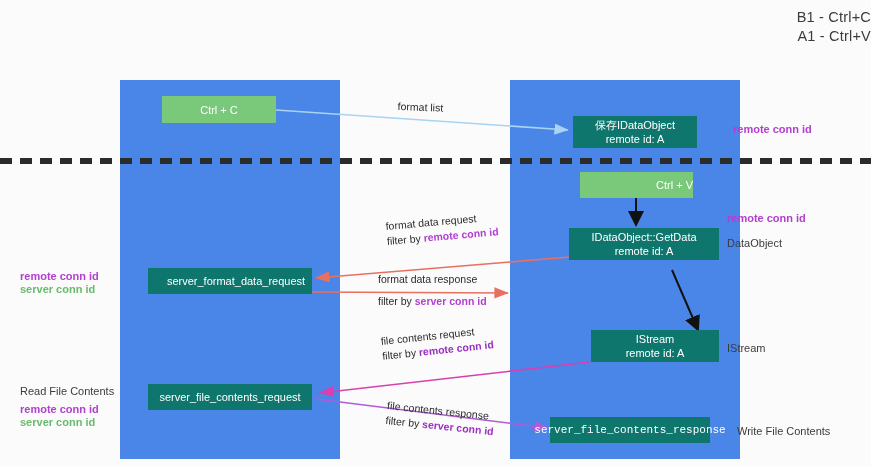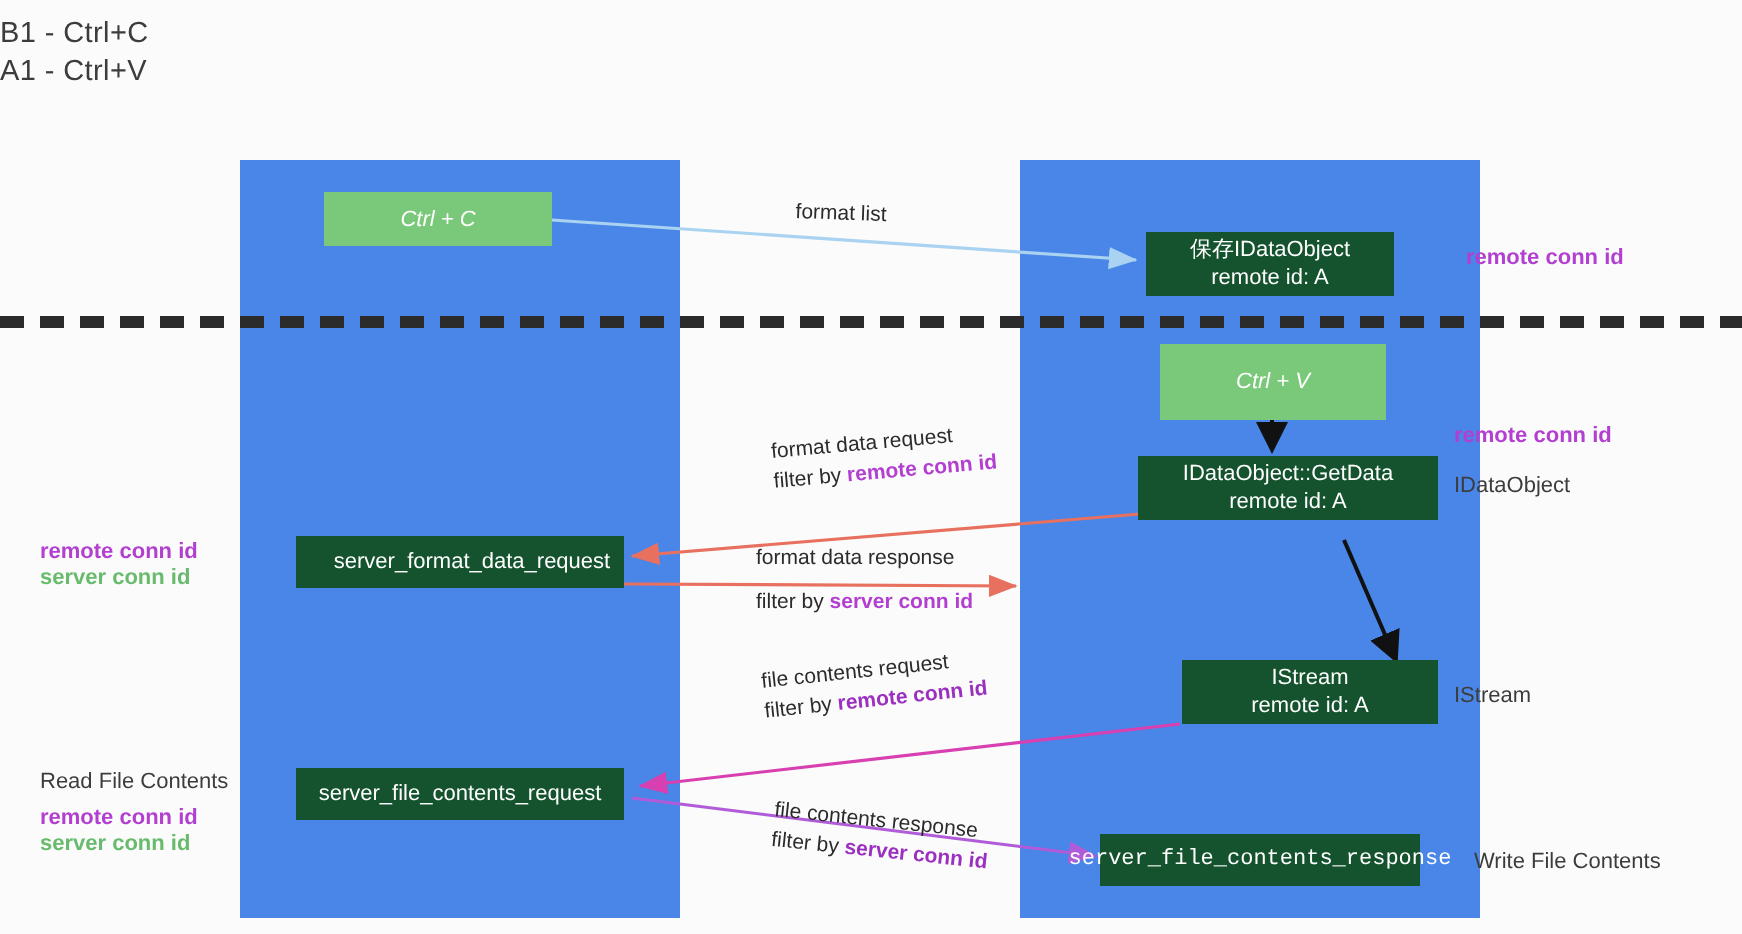"B1 - Ctrl+C" .title { text-align: left -> right }
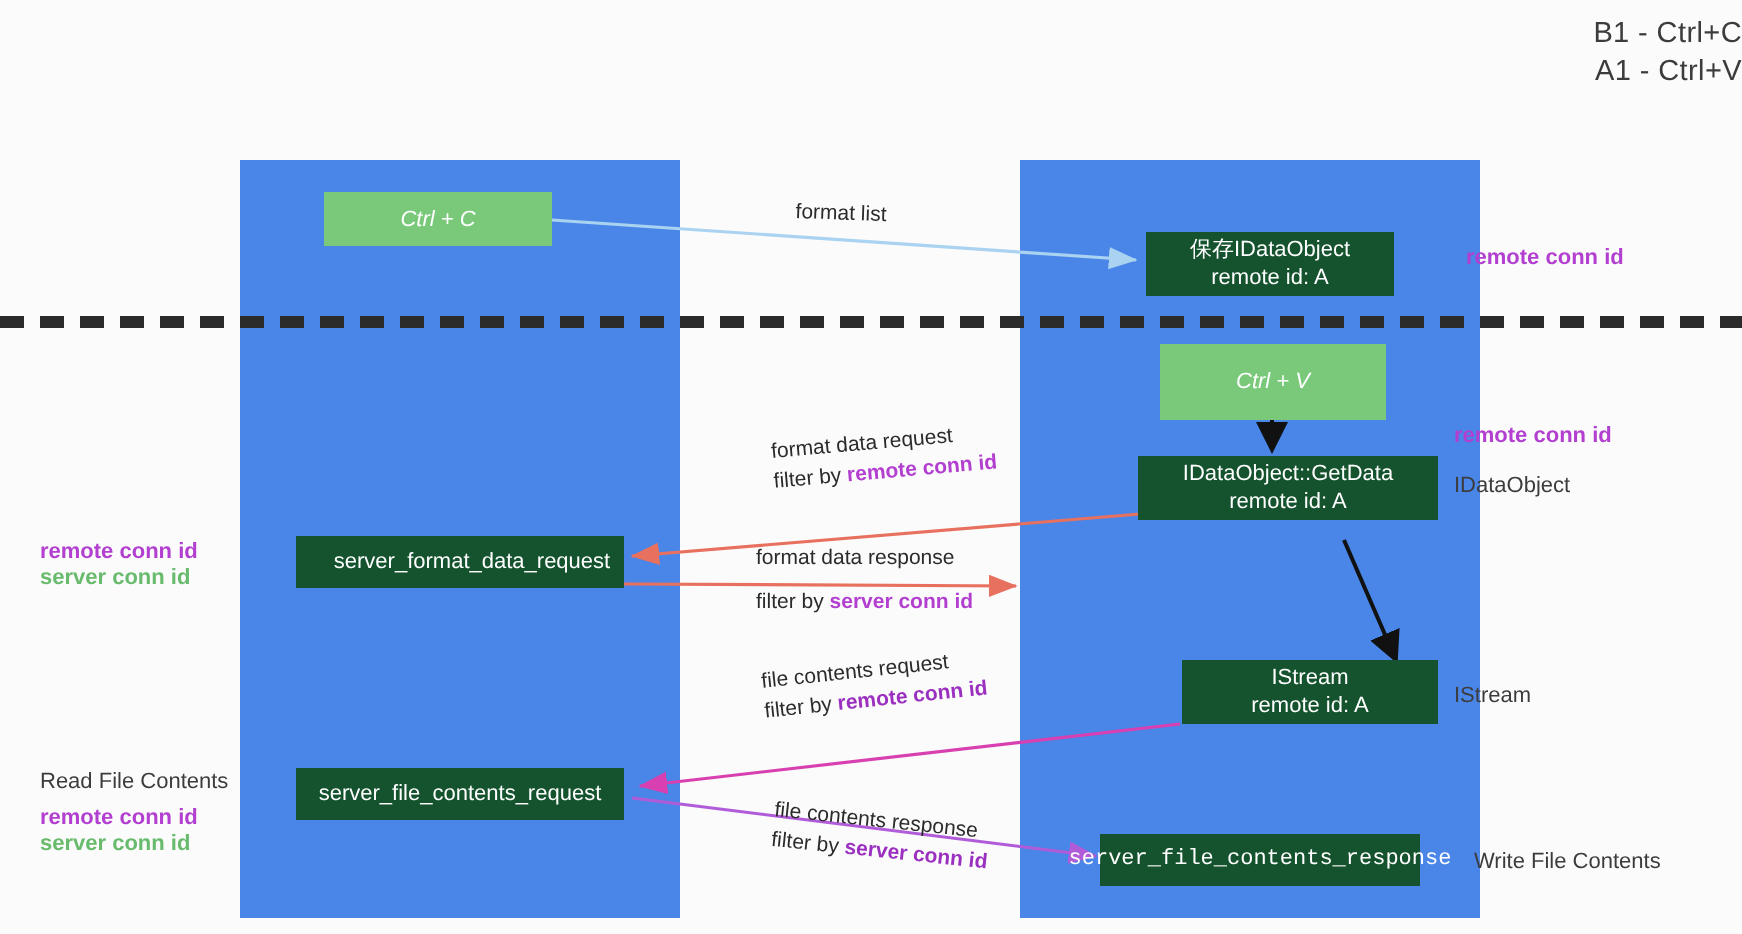"Ctrl + C" .node.green { font-style: italic -> none }
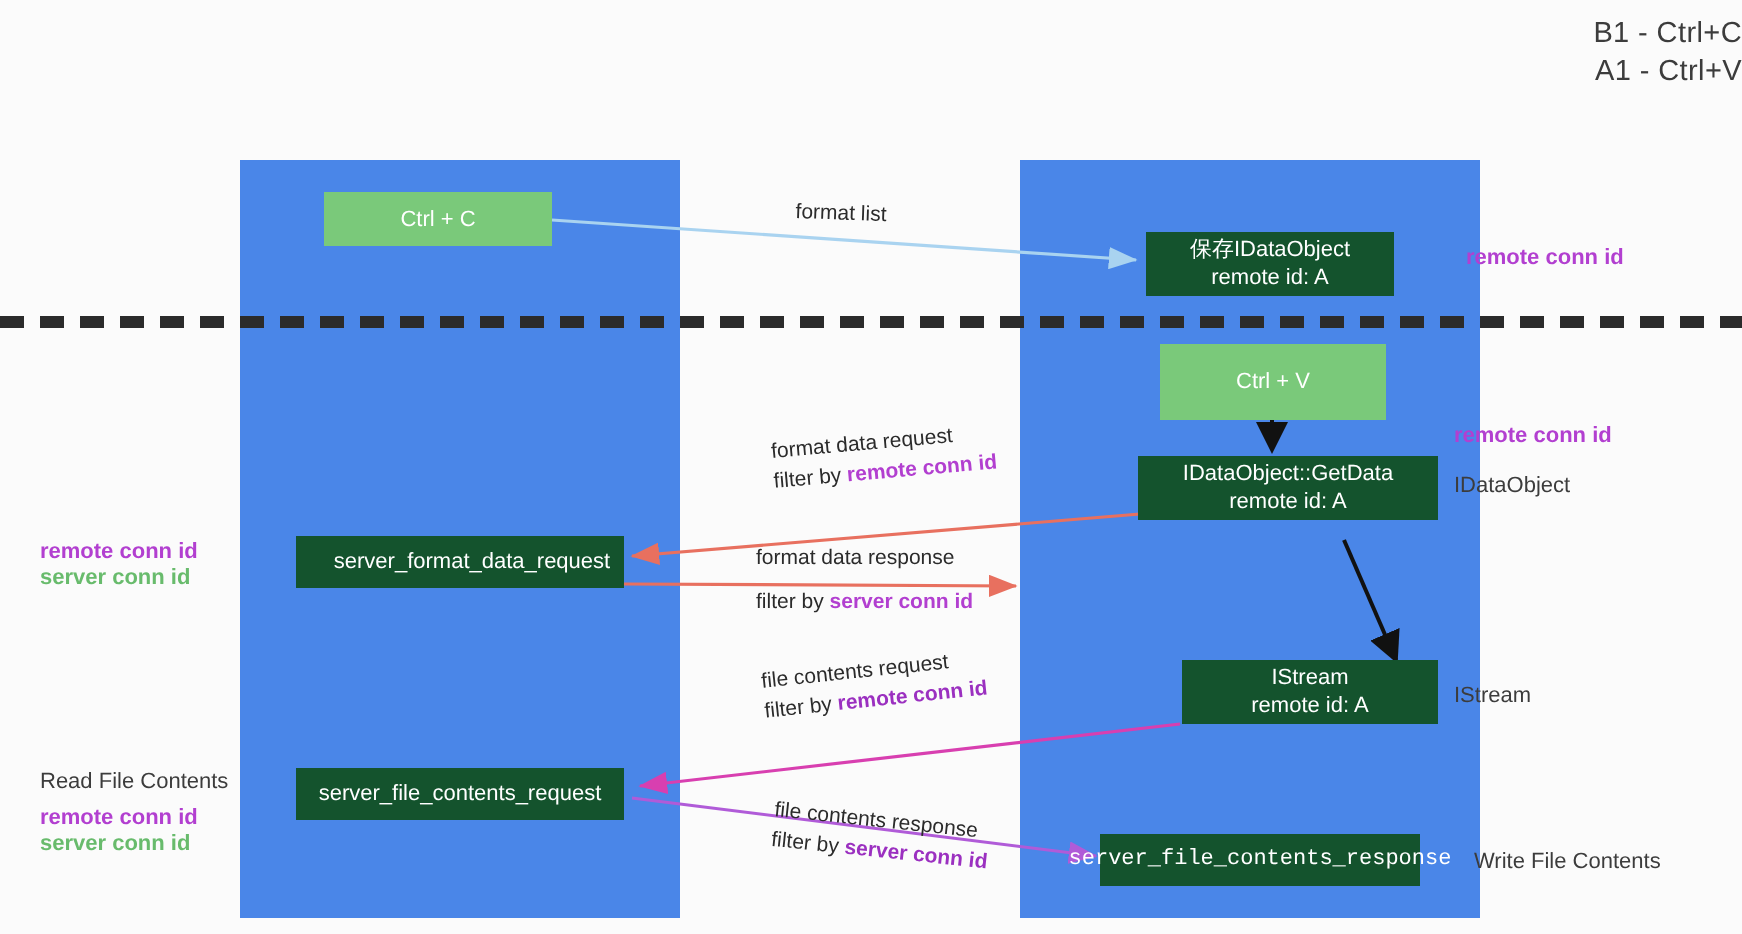"保存IDataObject" .node.orange { background: #14532d -> #0f766e }
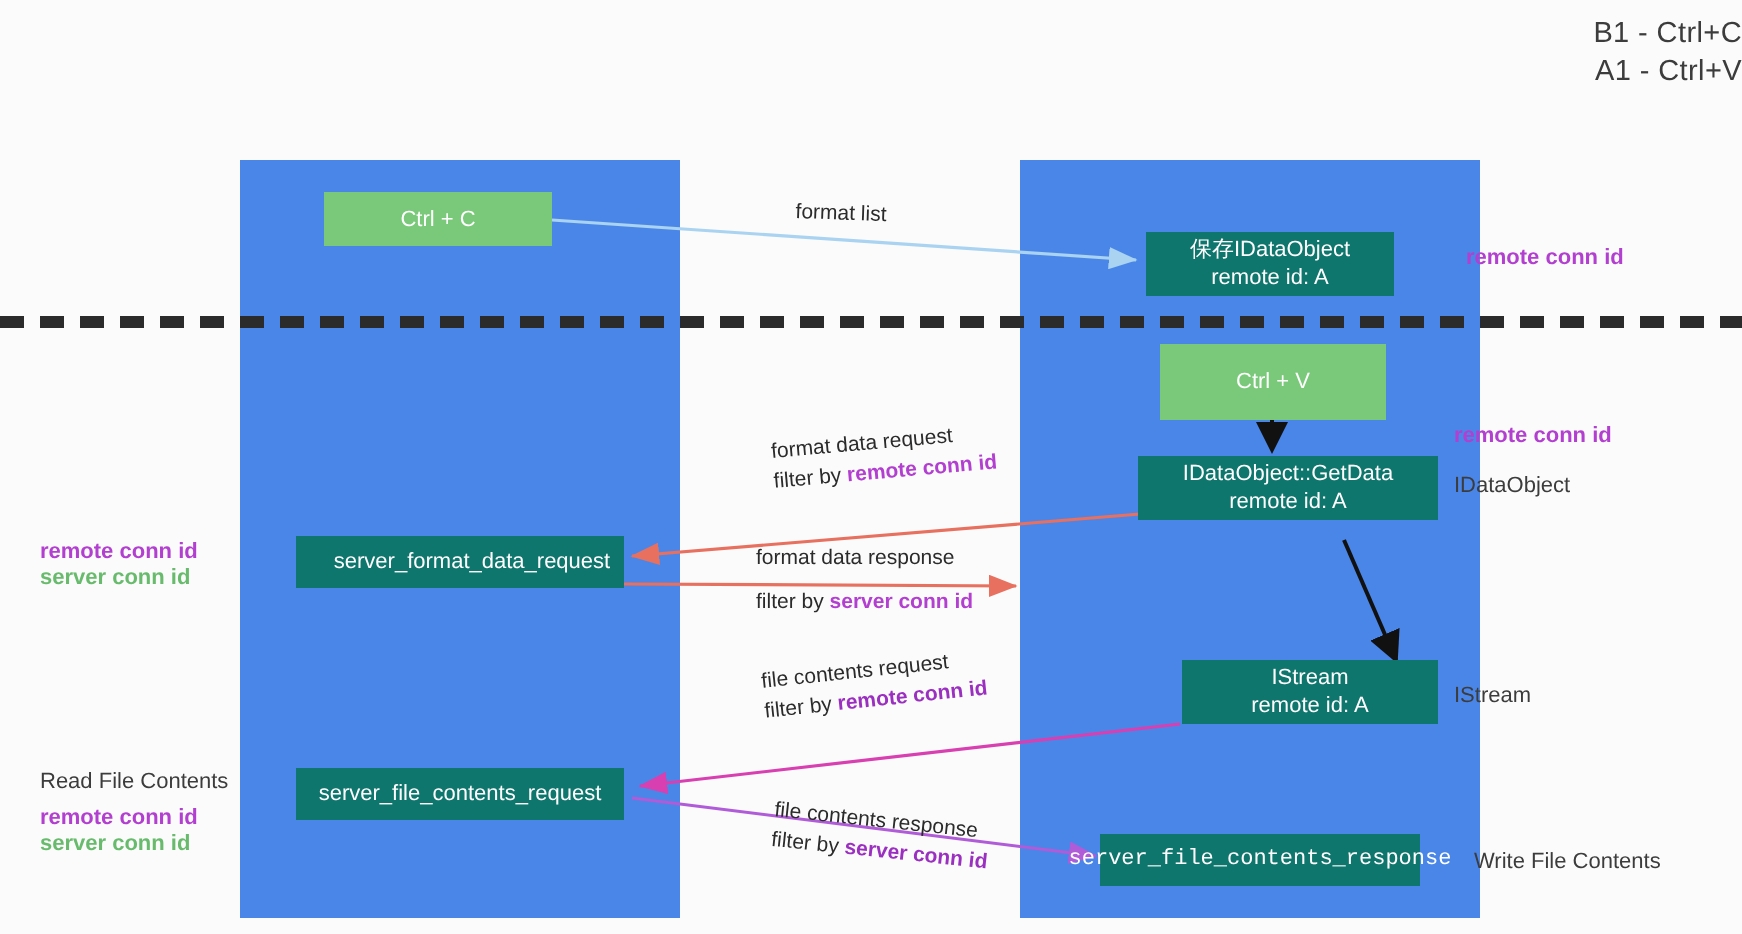"Ctrl + V" div.node { align-items: none -> flex-end; height: 38px -> 26px }
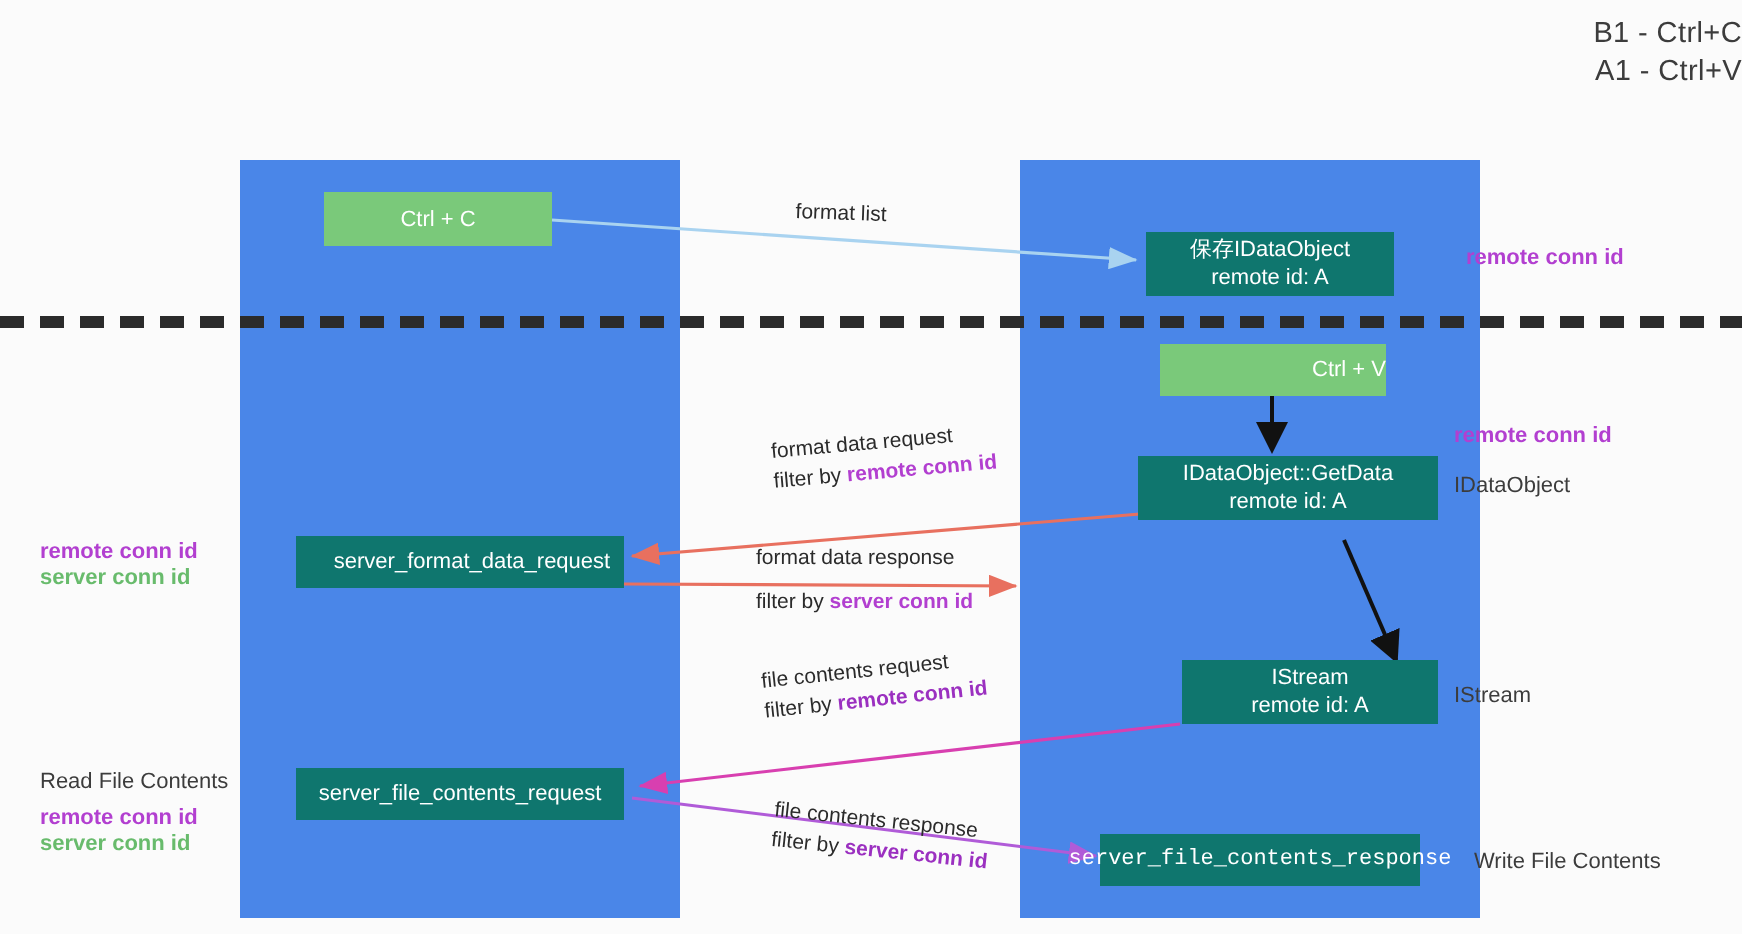"IDataObject" div.side { text: IDataObject -> DataObject }
